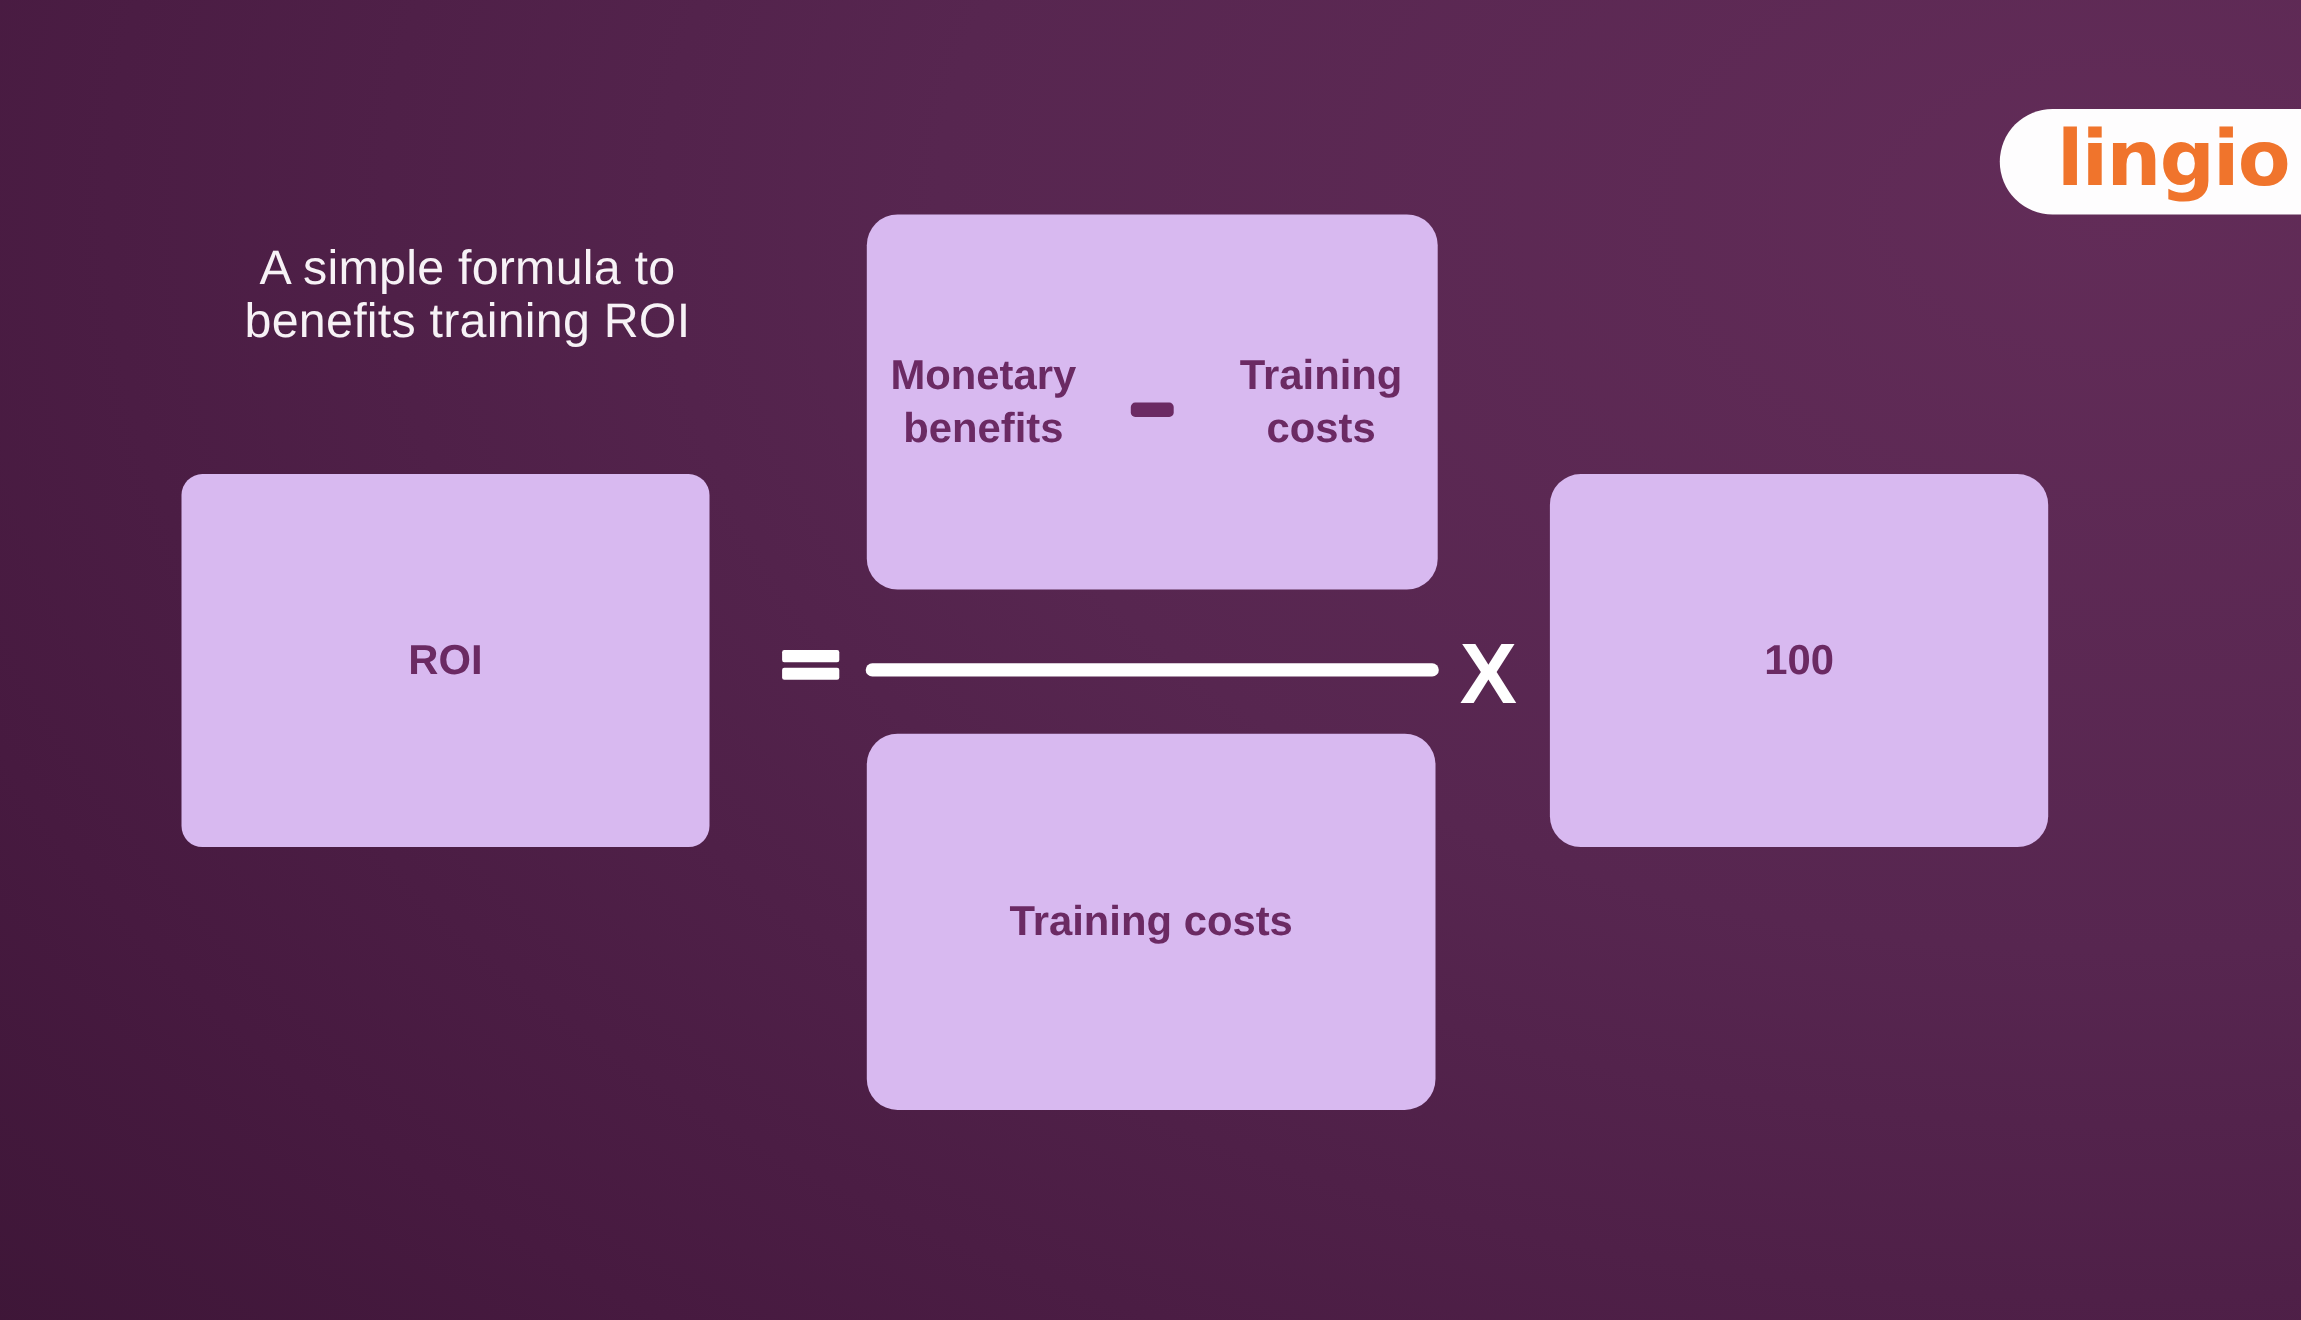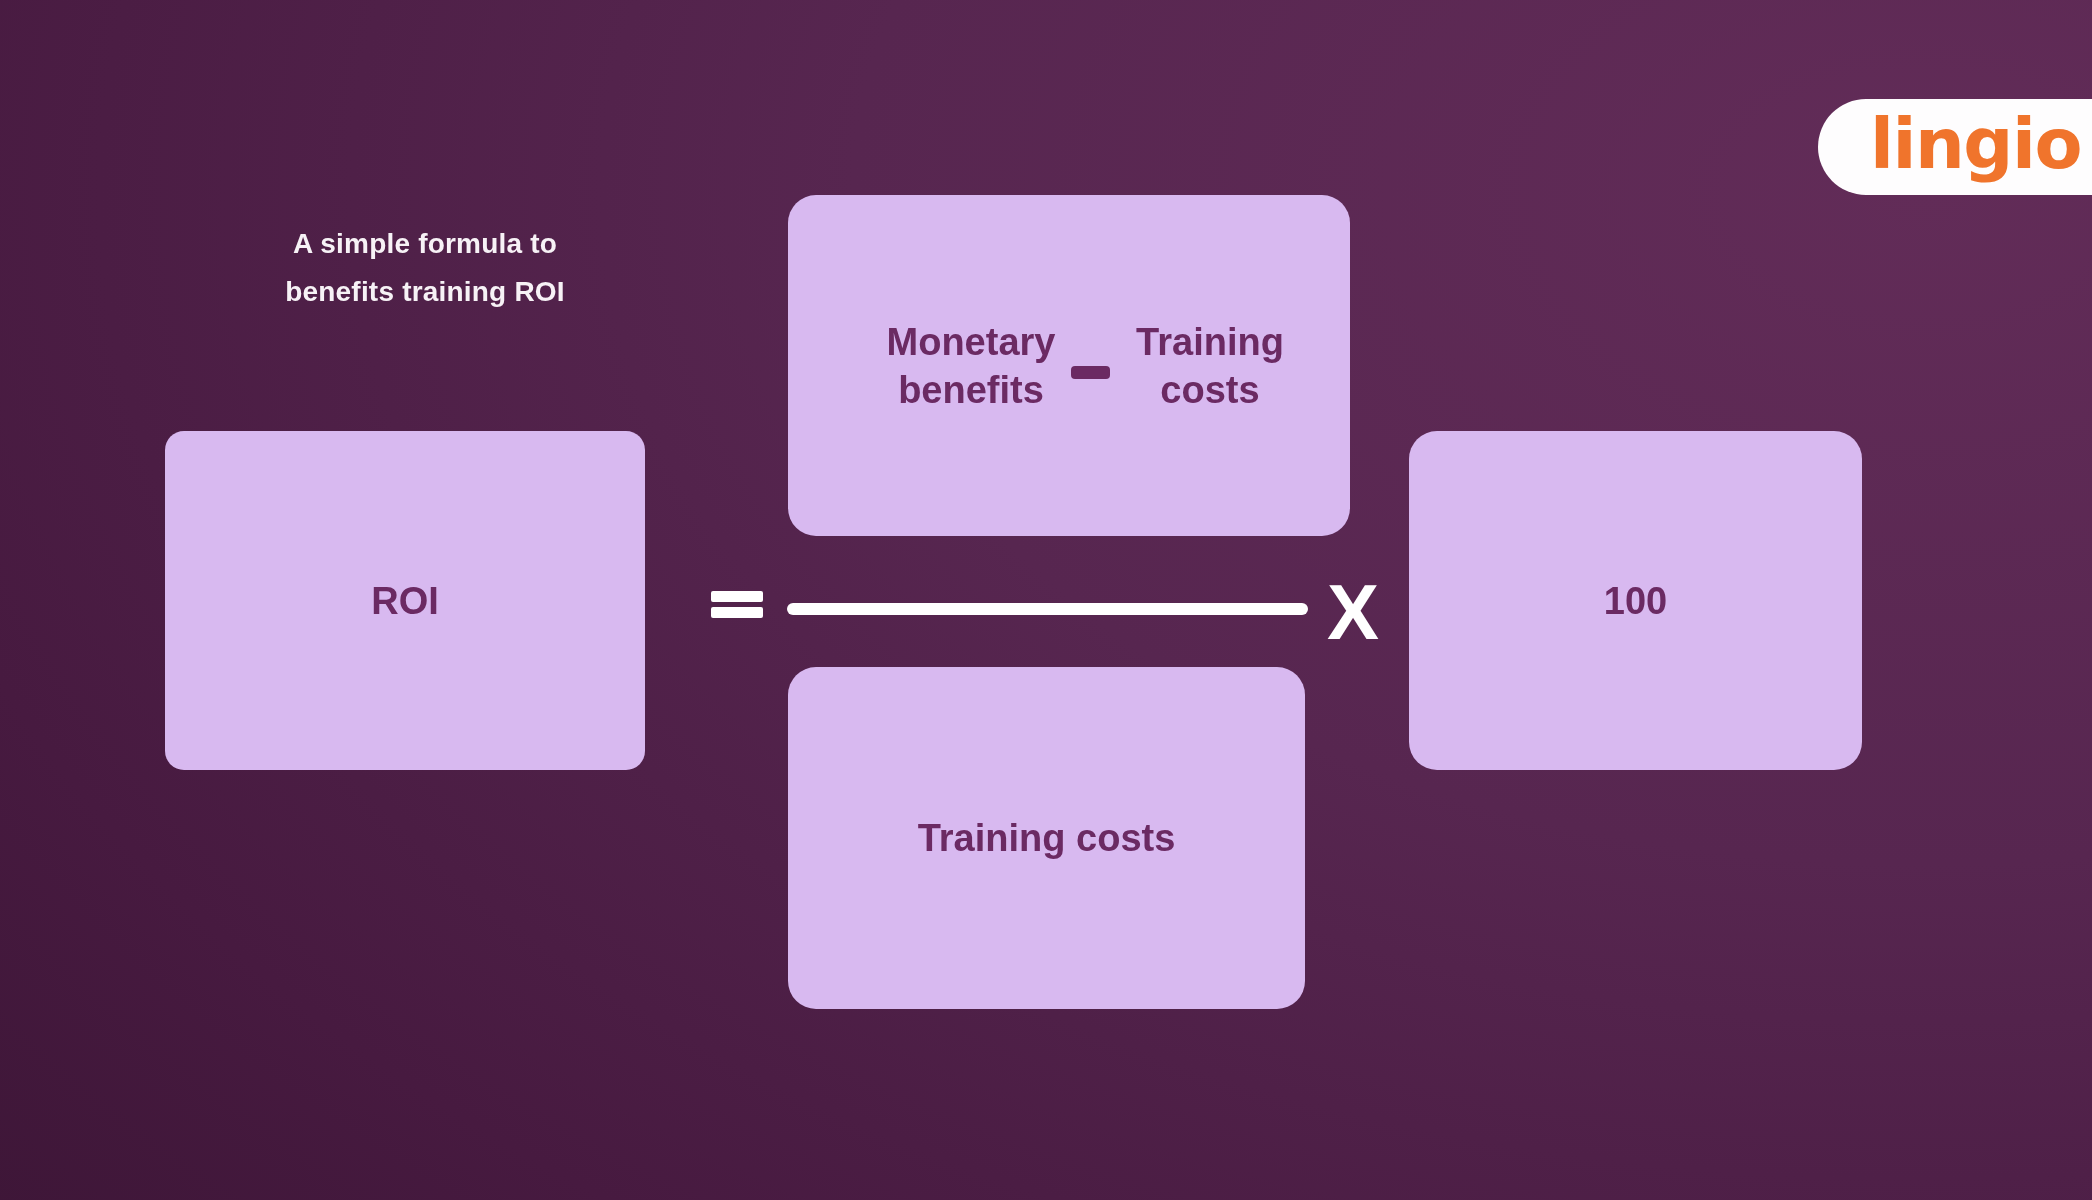"A simple formula to" .title { font-size: 28px -> 44px; font-weight: bold -> normal }
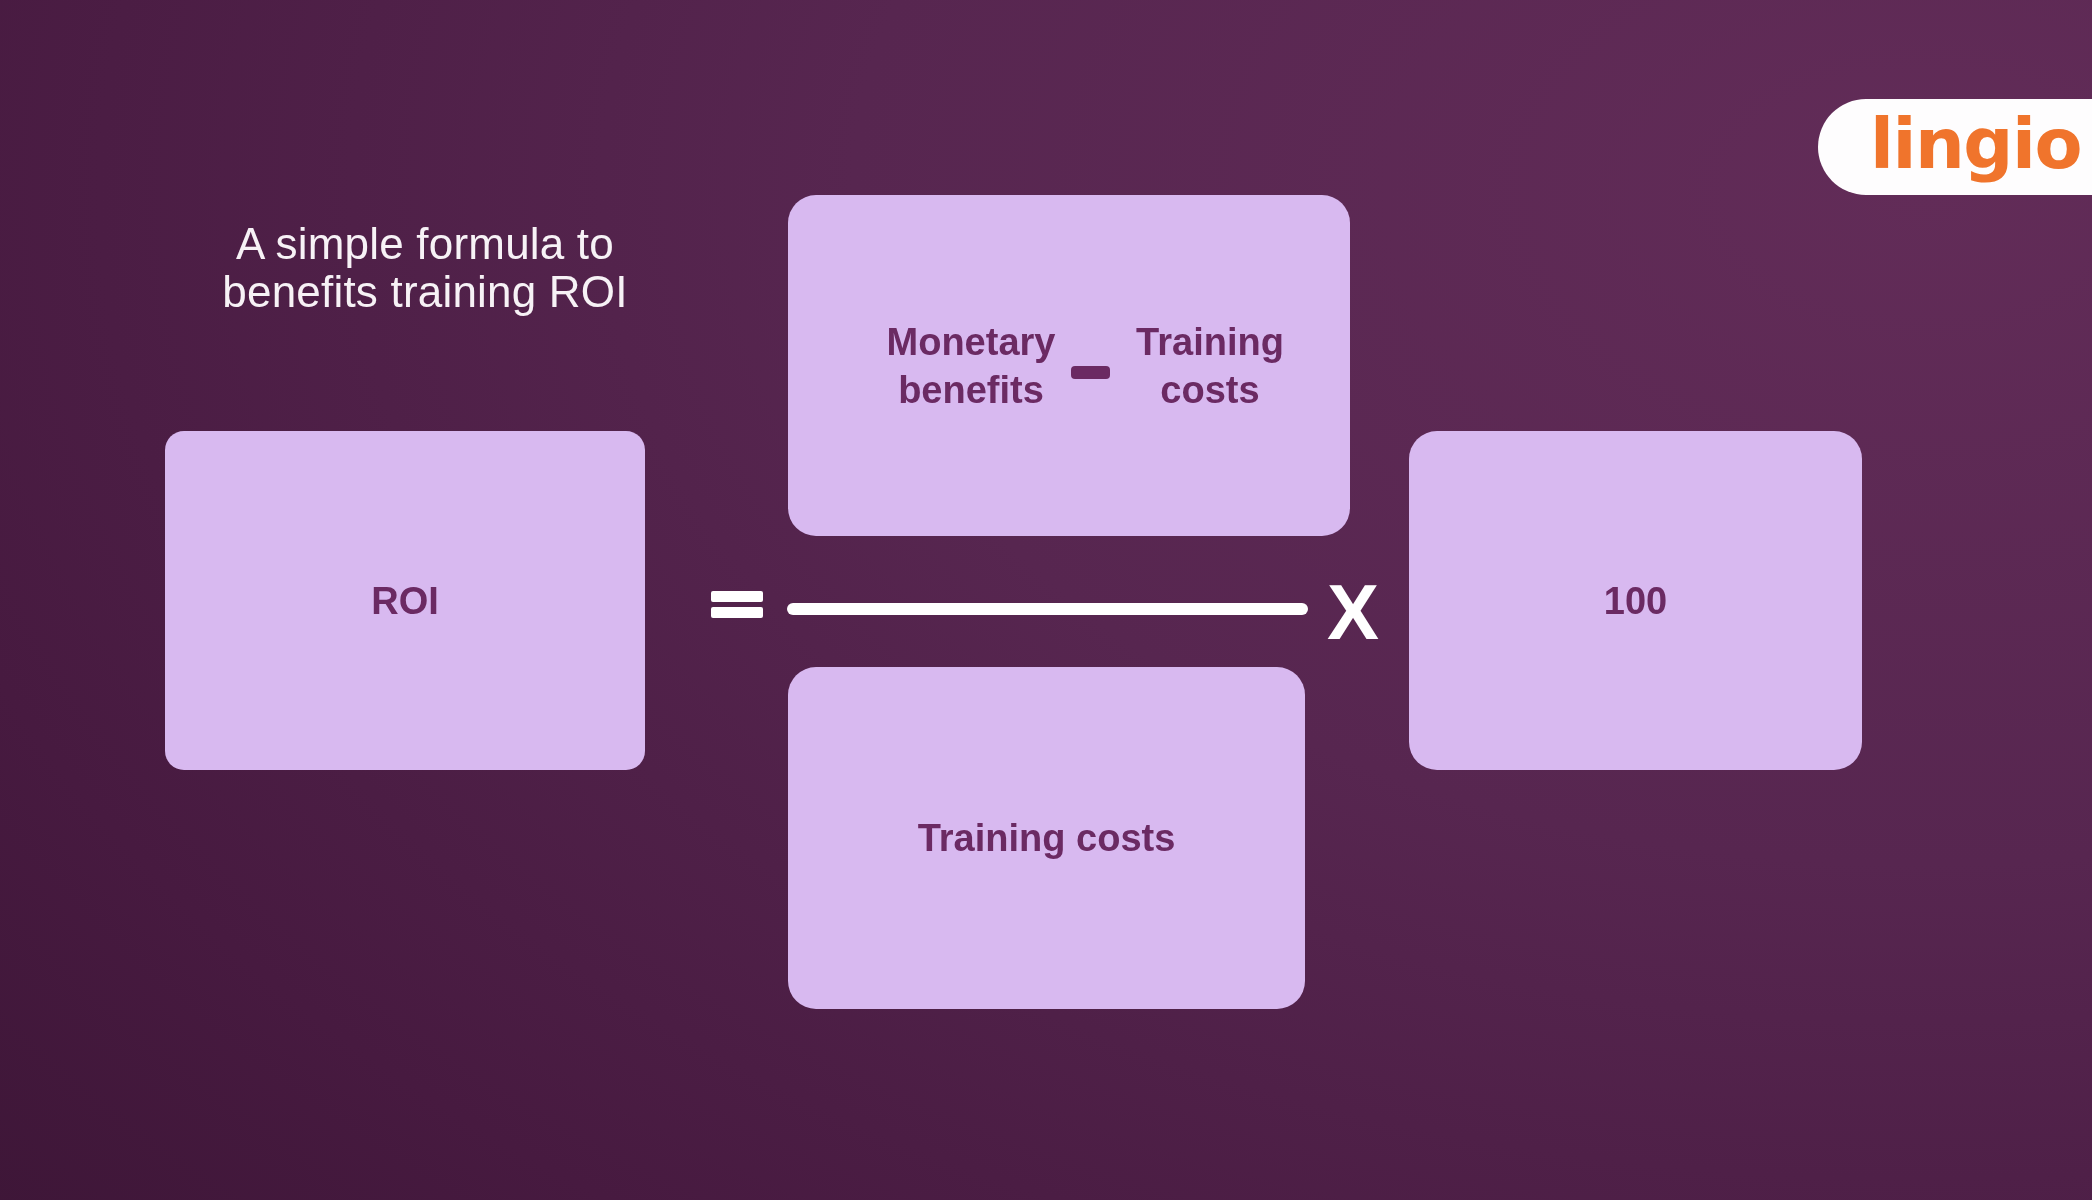"Monetary benefits" .numerator-box { gap: 0 -> 34px; padding-left: 43px -> none }
